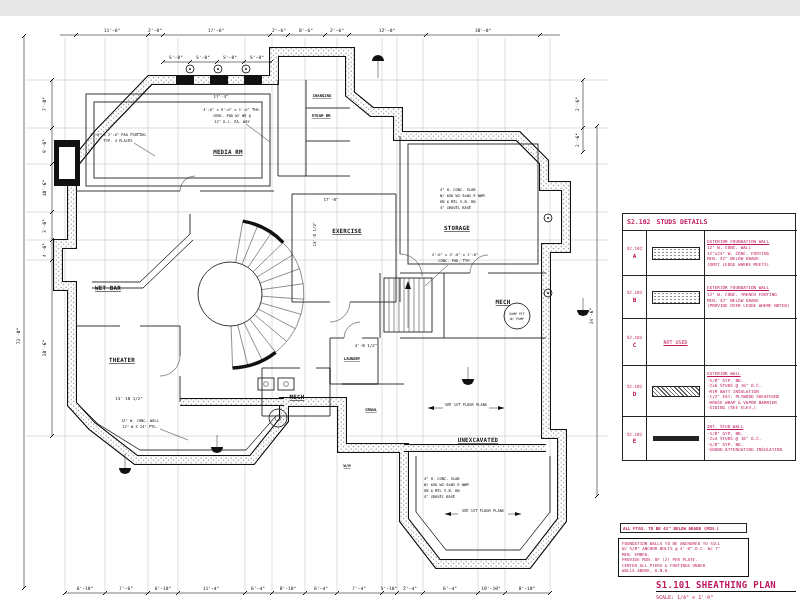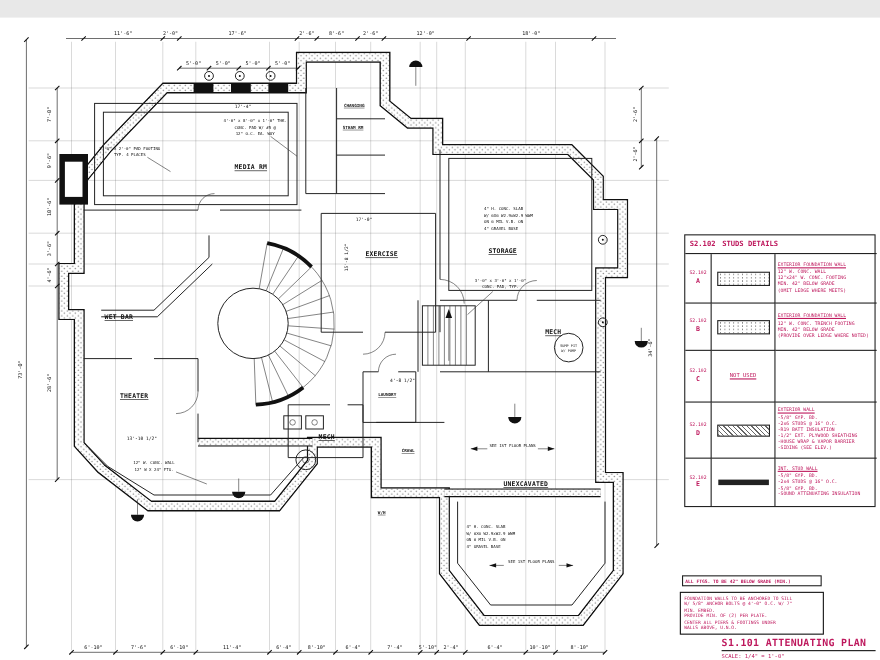"S1.101 ATTENUATING PLAN" div.tb-name { text: ATTENUATING -> SHEATHING }
